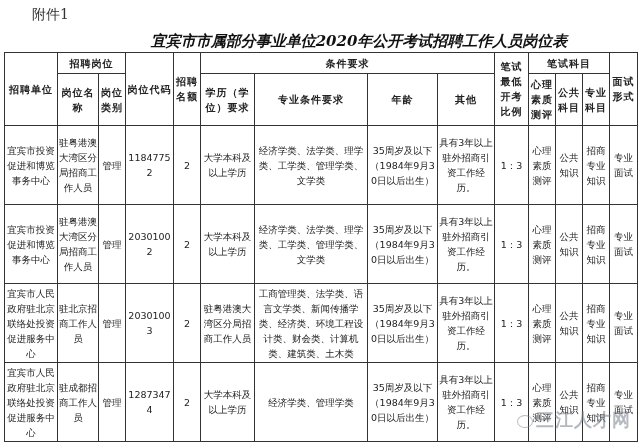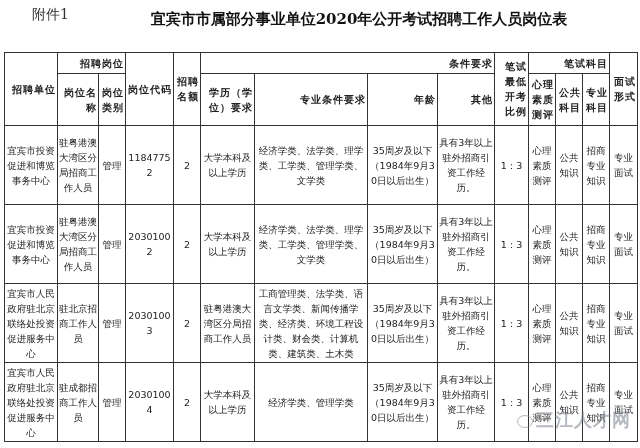"宜宾市市属部分事业单位2020年公开考试招聘工作人员岗位表" .title { font-style: none -> italic; top: 10px -> 32px }
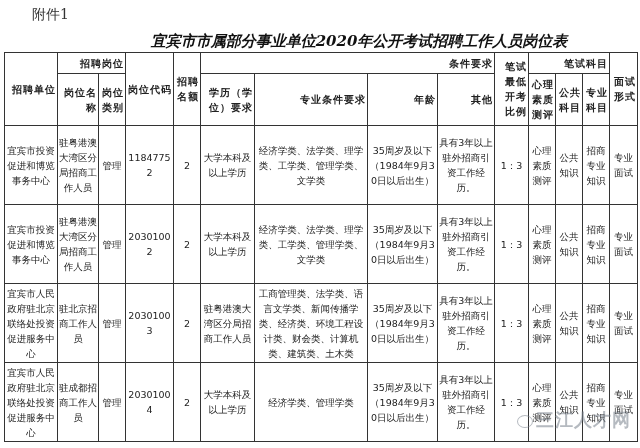"招聘岗位" table.jobs th { text-align: right -> none }
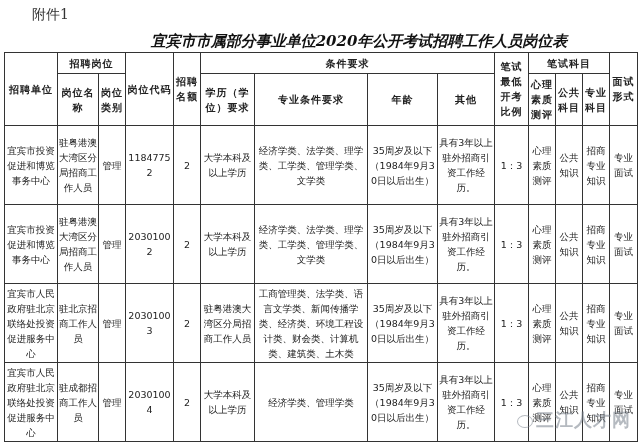"20301004" td { text: 20301004 -> 12873474 }
